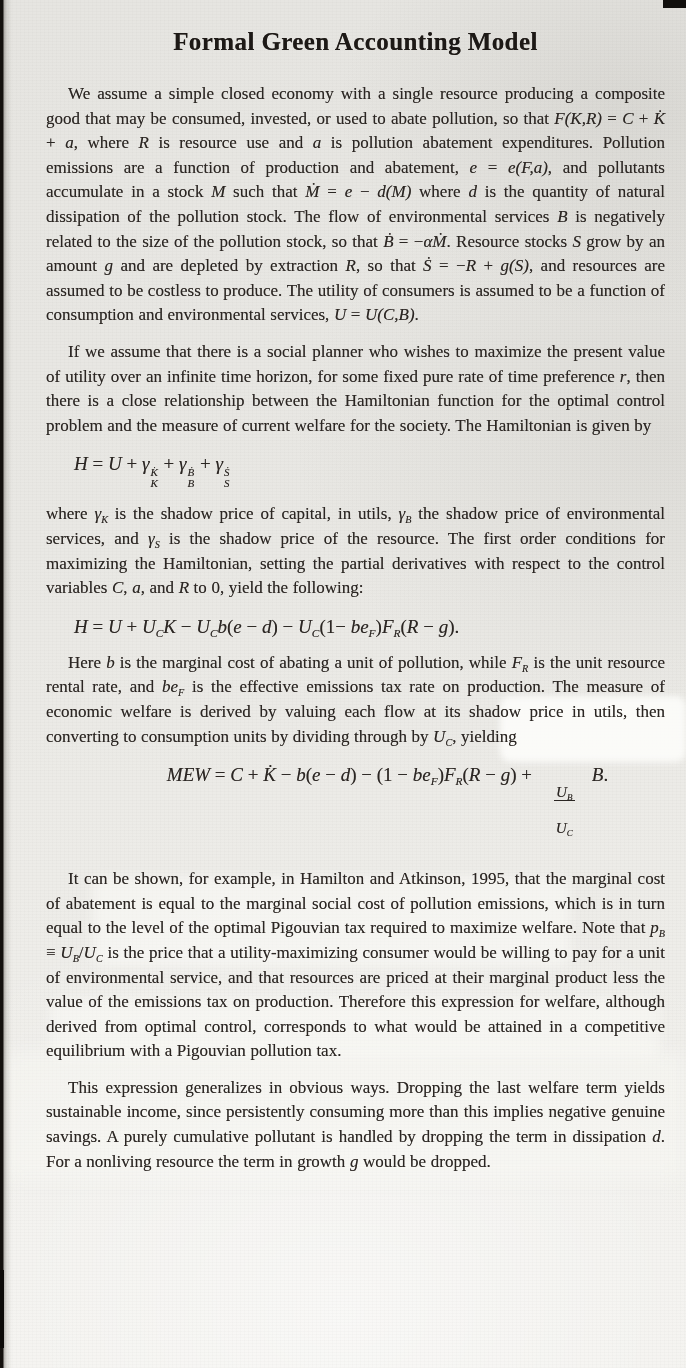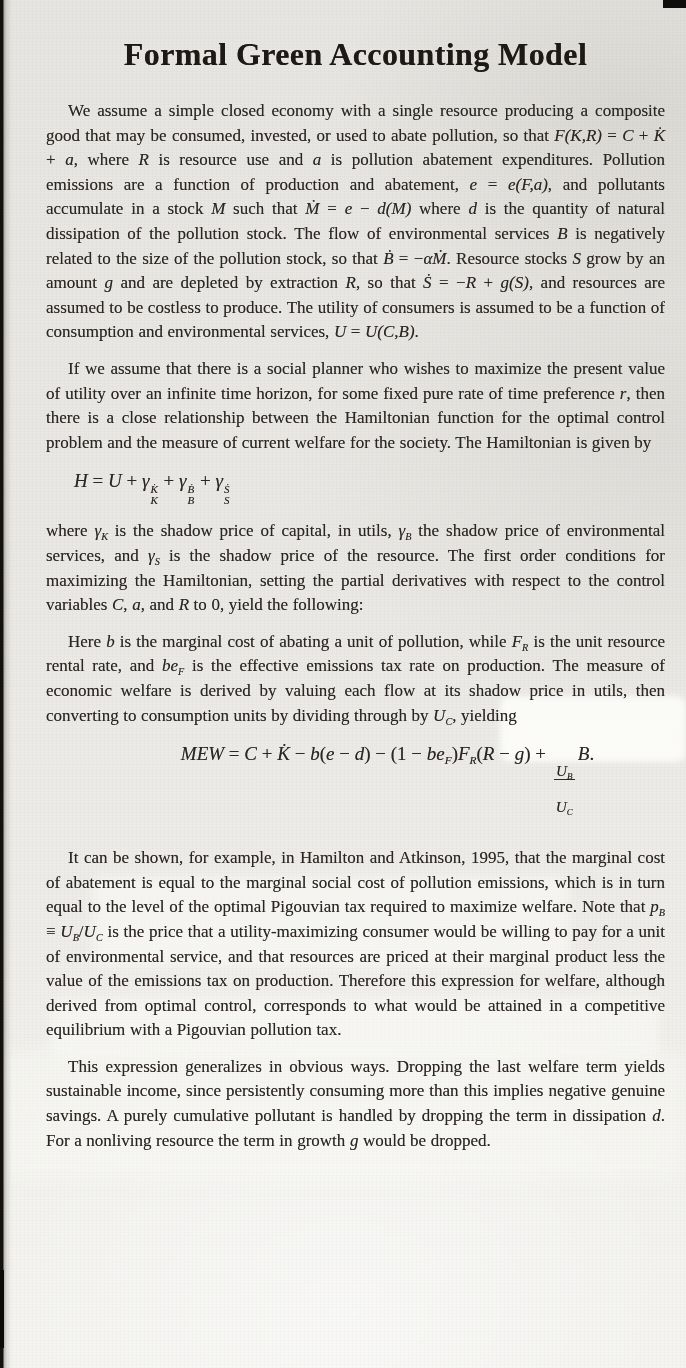"Formal Green Accounting Model" .title { font-size: 32px -> 25px; margin: 12px 0 26px 0 -> 4px 0 26px 0 }
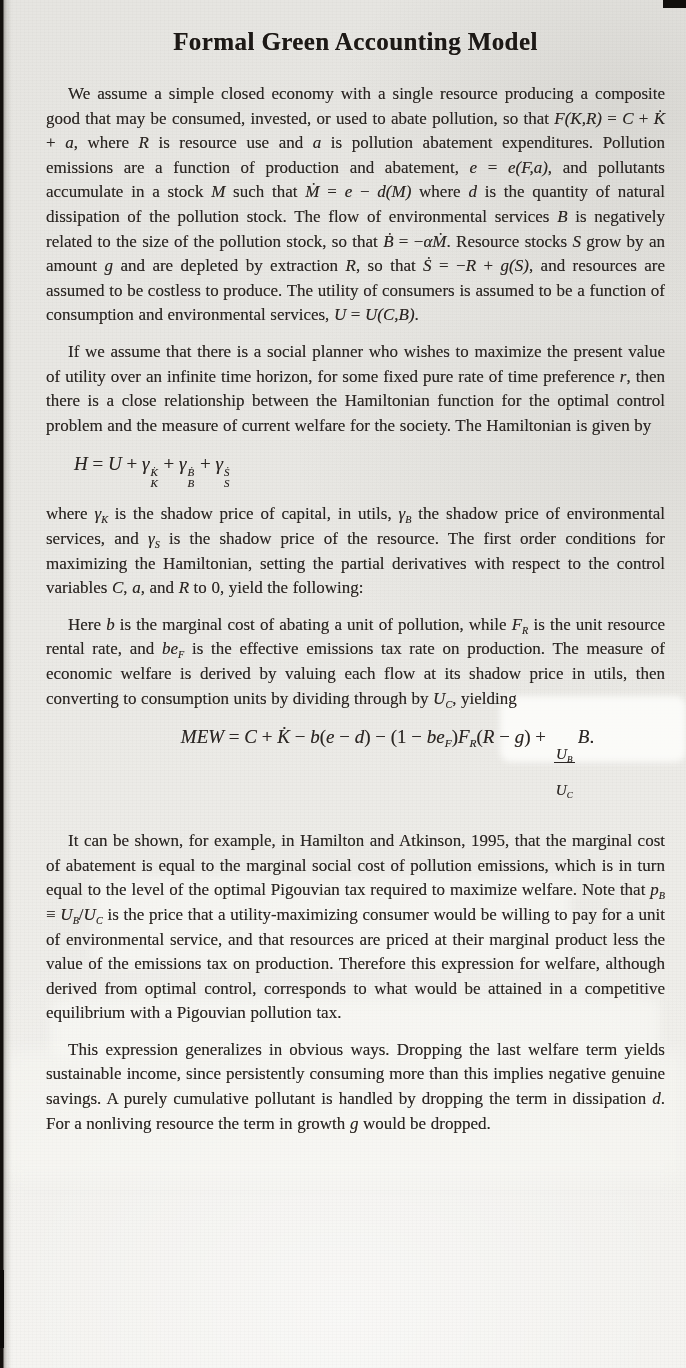"H = U + UCK" div.equation { html: none -> <div><i>H</i> = <i>U</i> + <i>U</i><sub><i>C</i></sub><i>K</i> − <i>U</i><sub><i>C</i></sub><i>b</i>(<i>e</i> − <i>d</i>) − <i>U</i><sub><i>C</i></sub>(1− <i>b</i><i>e</i><sub><i>F</i></sub>)<i>F</i><sub><i>R</i></sub>(<i>R</i> − <i>g</i>).</div> }
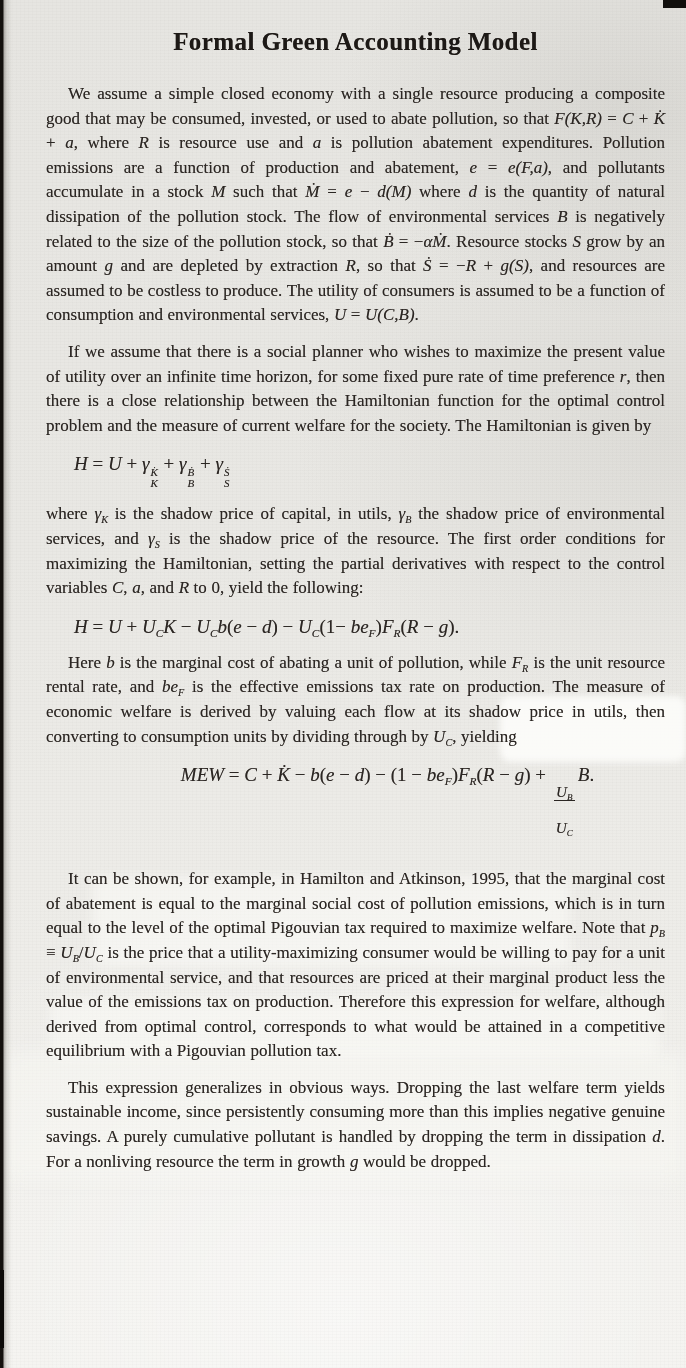"UB" .frac { margin: 0 3px -> 0 17px }
